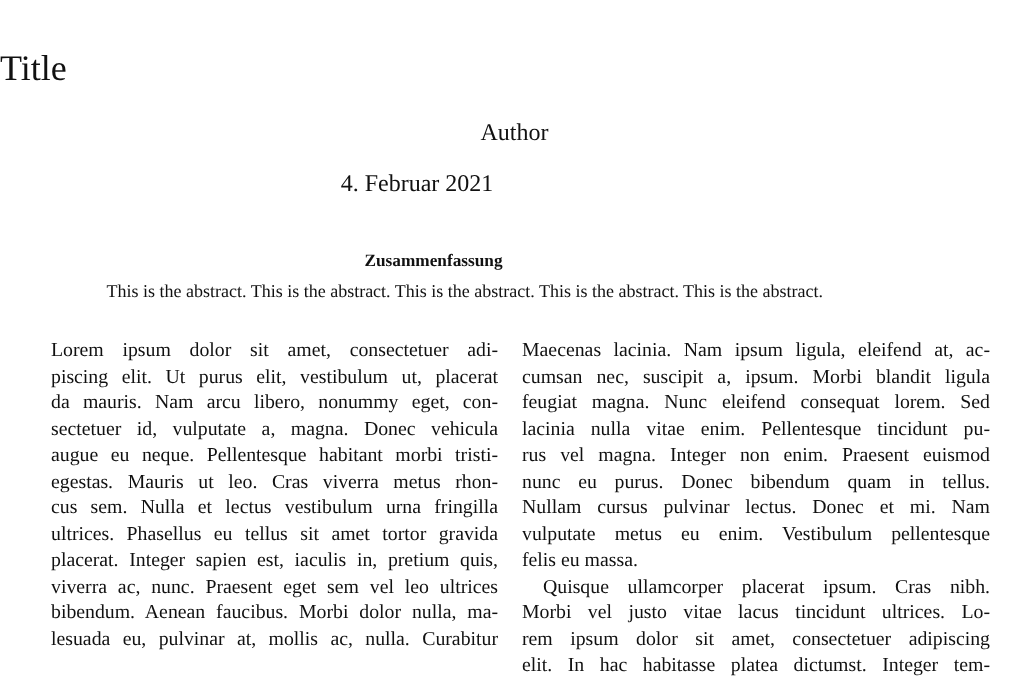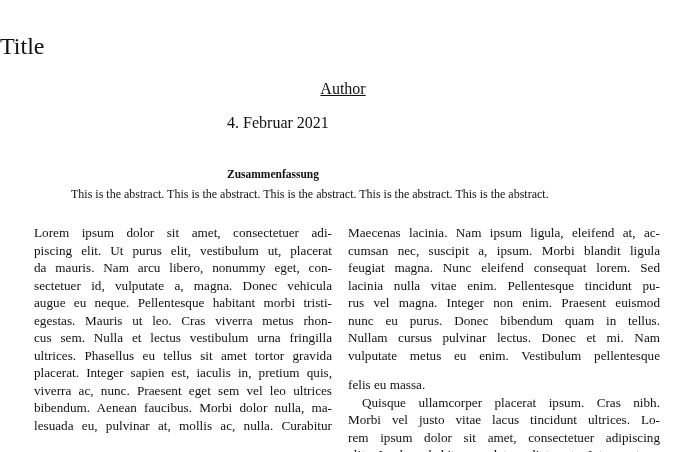"Author" .author { text-decoration: underline -> none }
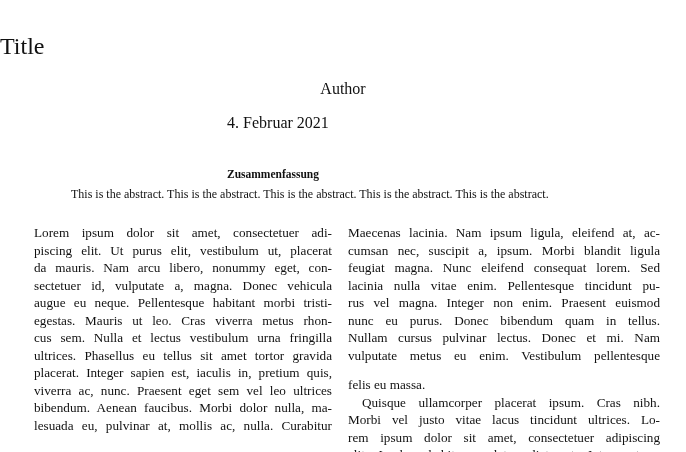"Zusammenfassung" .abstract-heading { padding-left: none -> 16px }
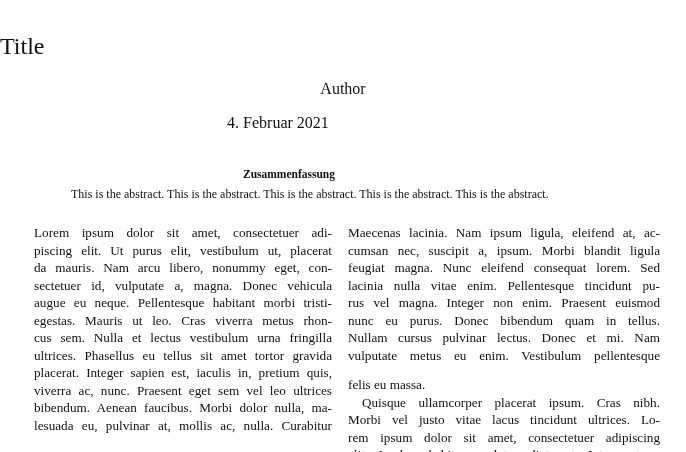"felis eu massa." .line.last { margin-top: 12px -> none }
